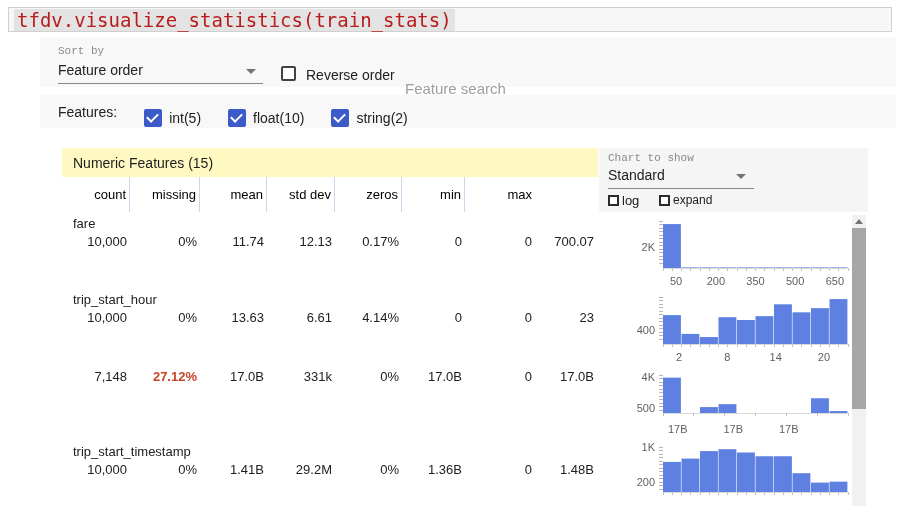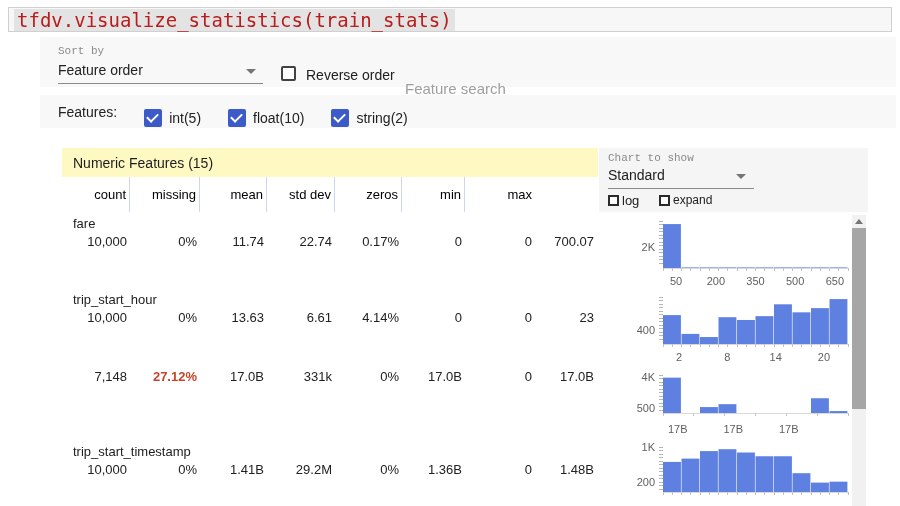"22.74" span { text: 22.74 -> 12.13 }
